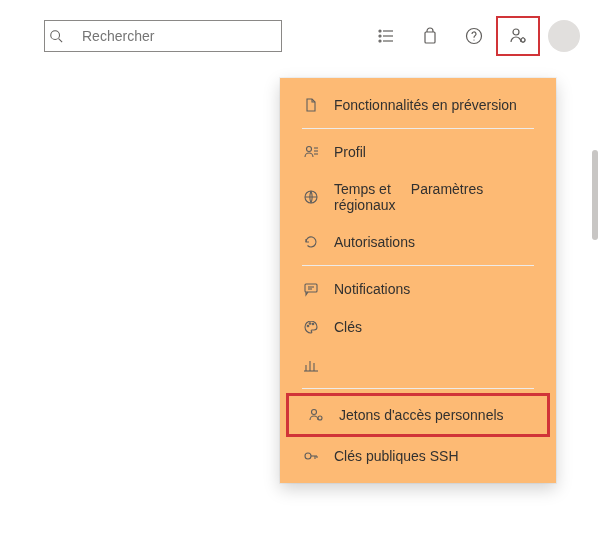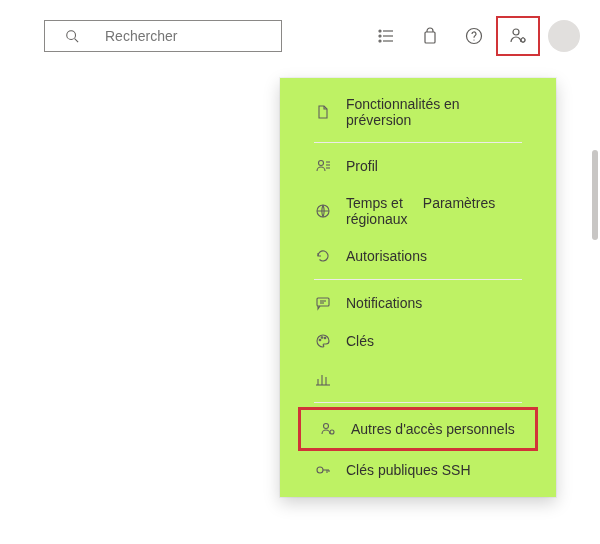"Rechercher" .search-box { gap: 24px -> 17px; padding: 0 20px -> 0 4px }
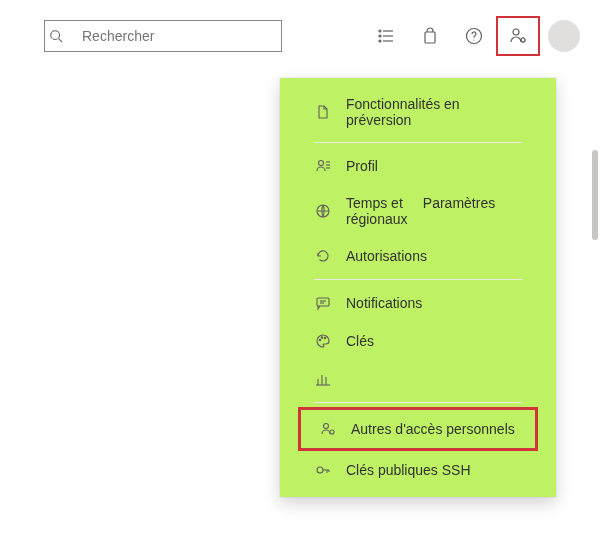"Fonctionnalités en préversion" .dropdown { background: #bef264 -> #fdba74; padding: 8px 16px -> 8px 4px }
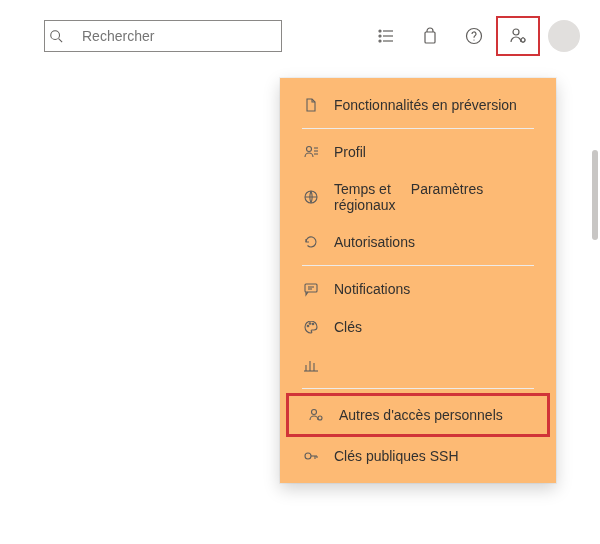"Autres d'accès personnels" span.menu-item-label { text: Autres -> Jetons }
